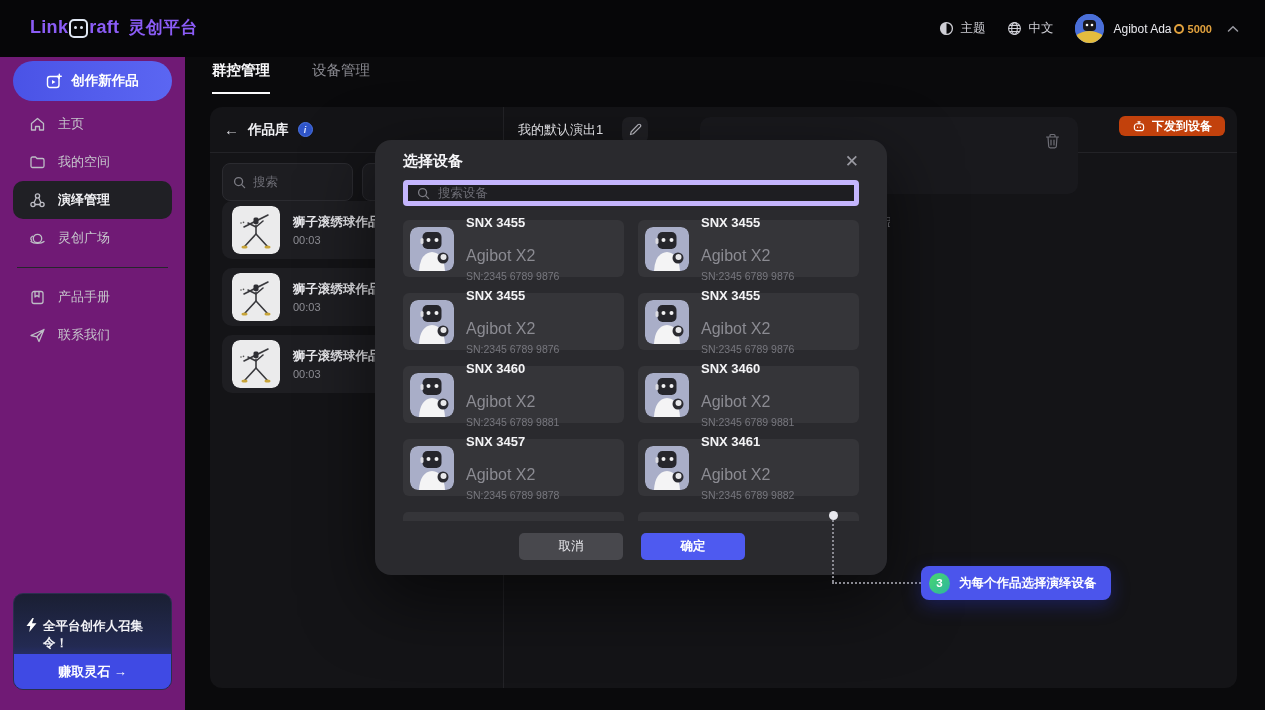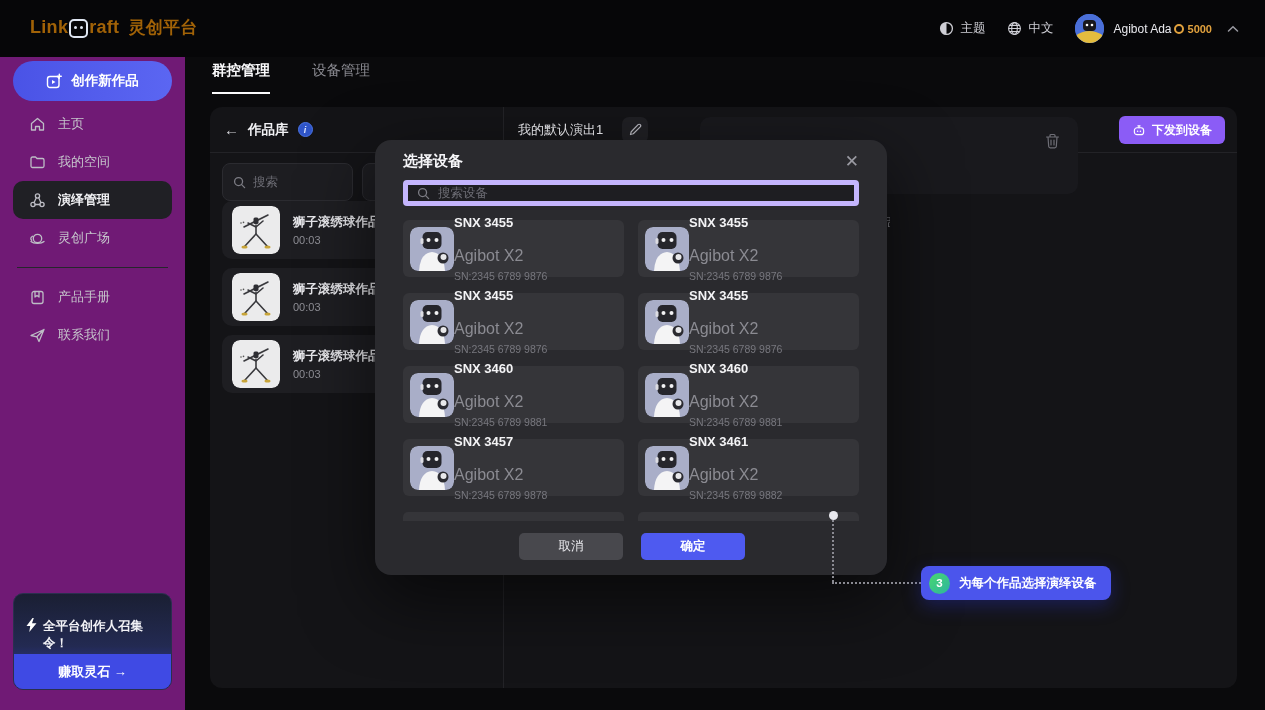"Link" .logo { color: #a16207 -> #8b5cf6 }
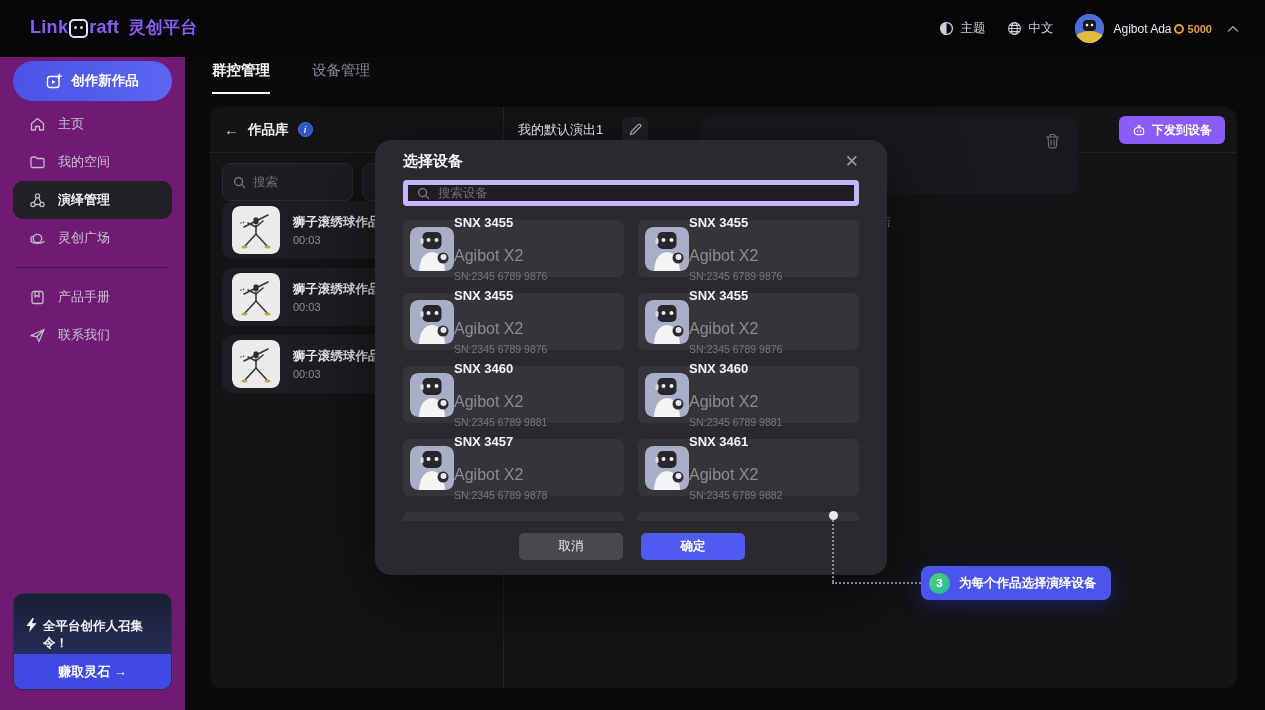"下发到设备" .deploy-btn { background: #8b5cf6 -> #c2410c; height: 28px -> 20px }
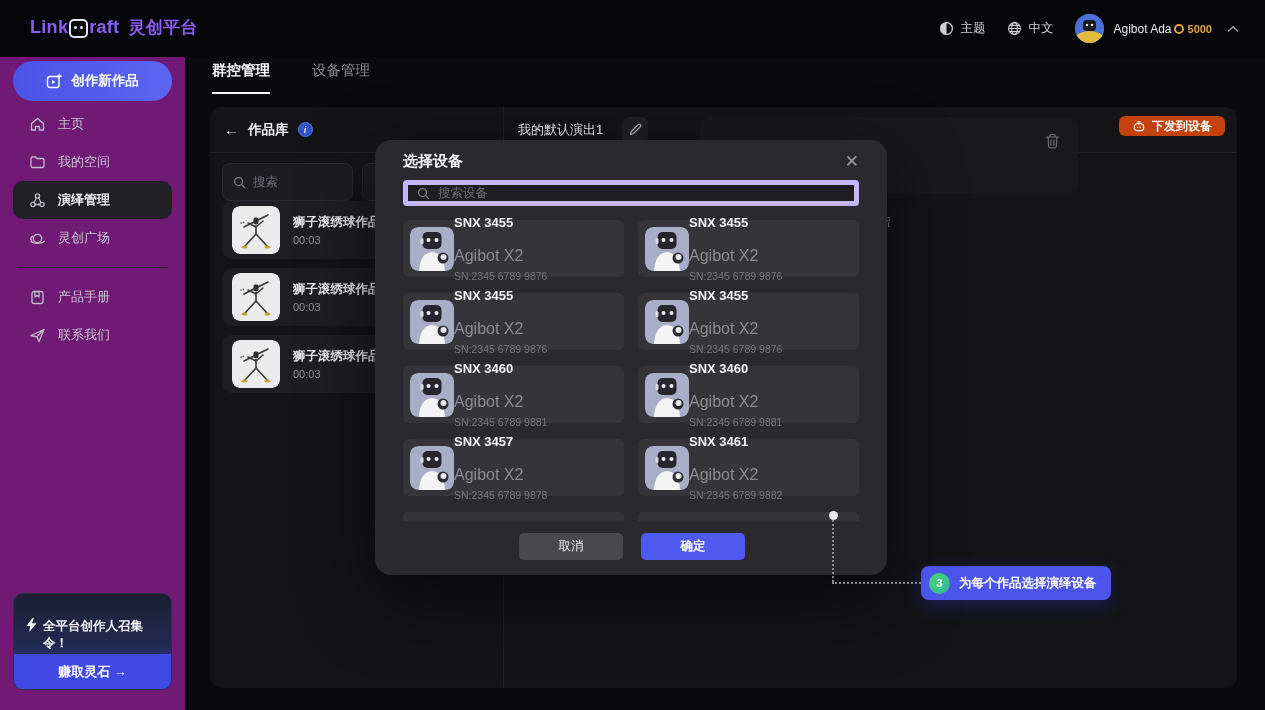"SNX 3455" .dev-card { gap: 0 -> 12px }
